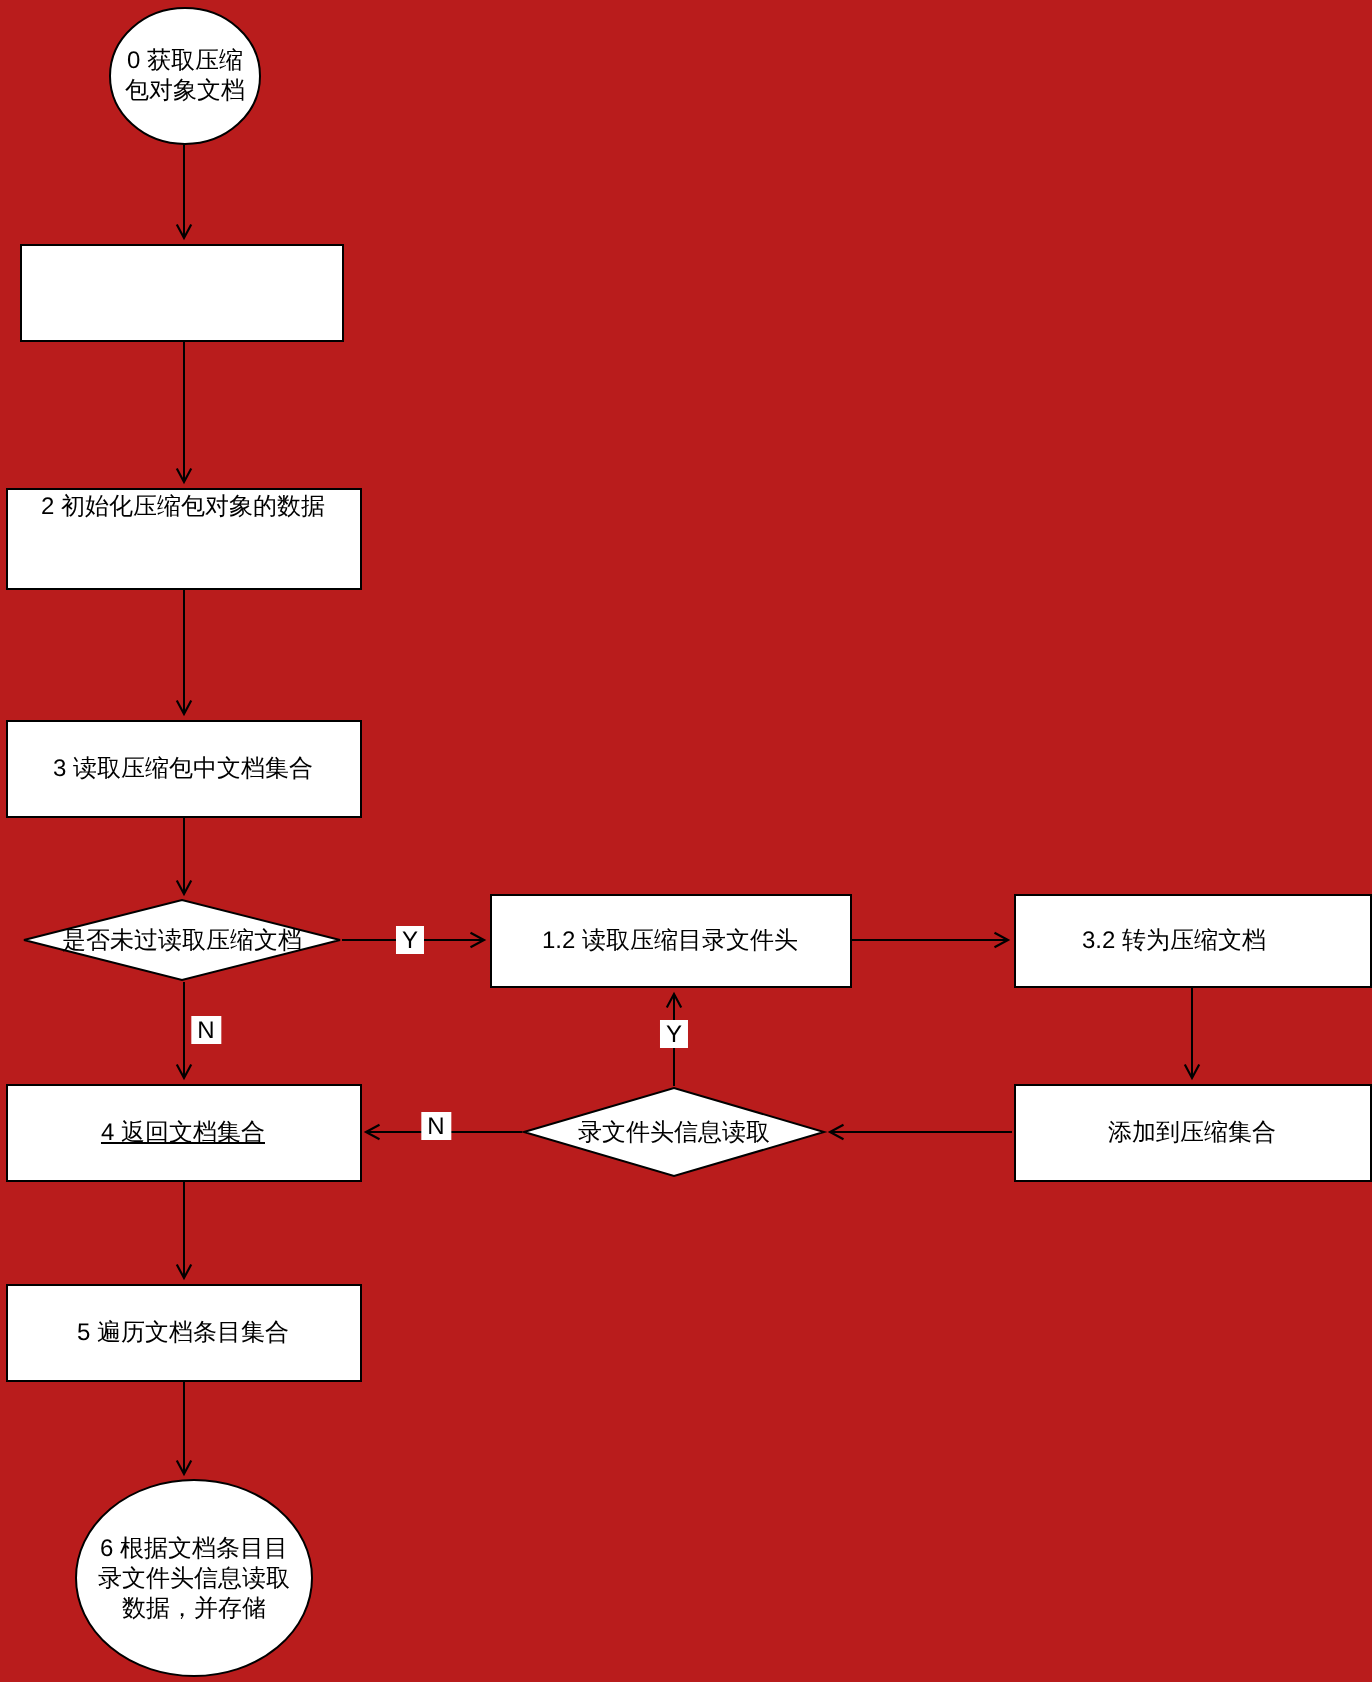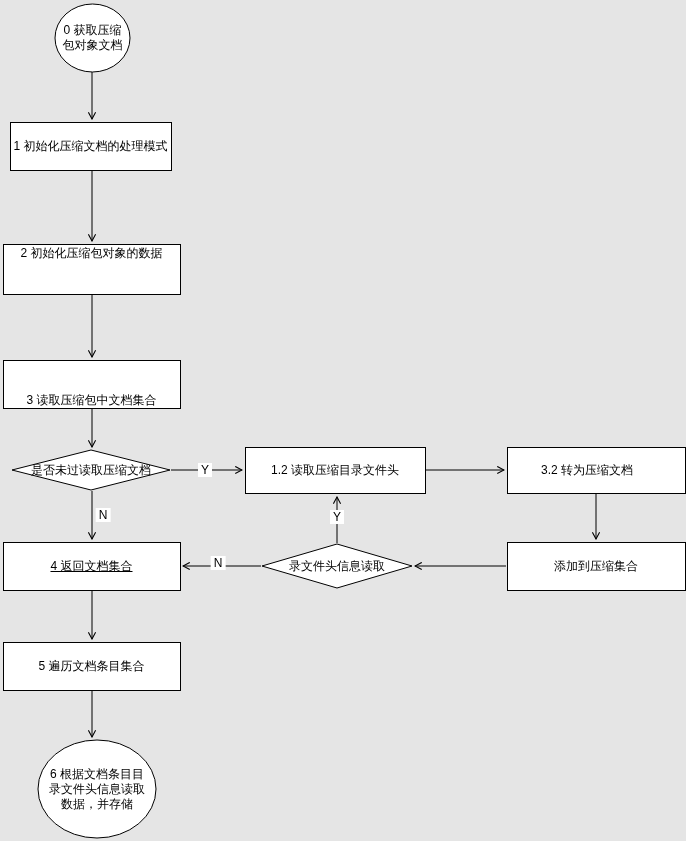"0 获取压缩" #canvas { background: #e5e5e5 -> #b91c1c }
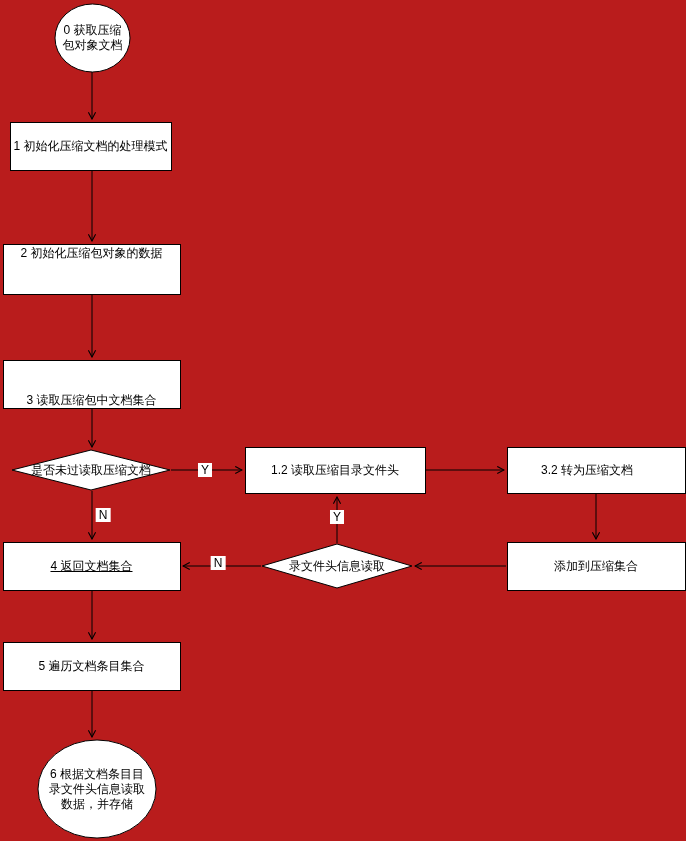"1 初始化压缩文档的处理模式" div.node-label { html: <div>1 初始化压缩文档的处理模式</div> -> none }
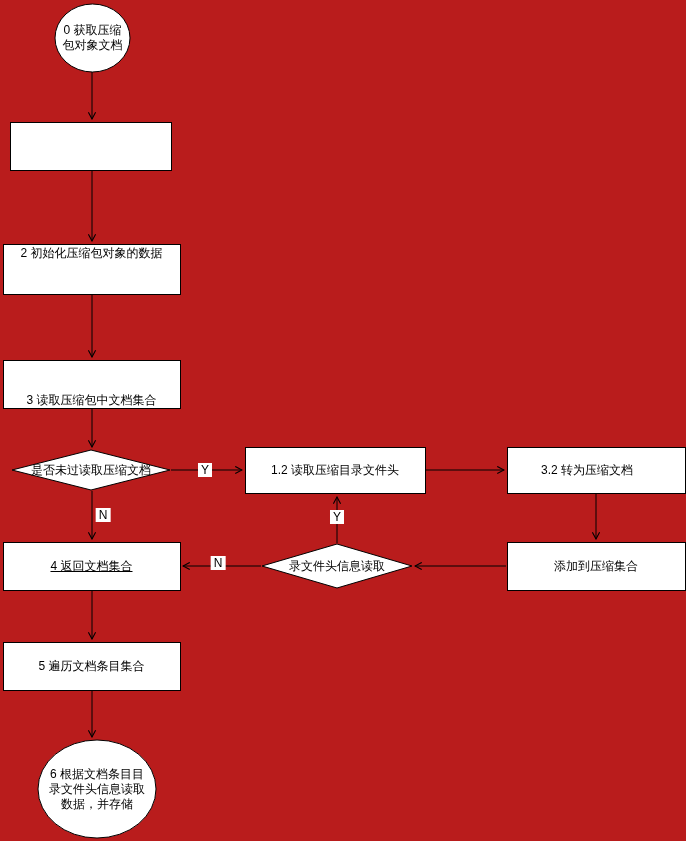"3 读取压缩包中文档集合" div.node-label { top: 376px -> 360px }
